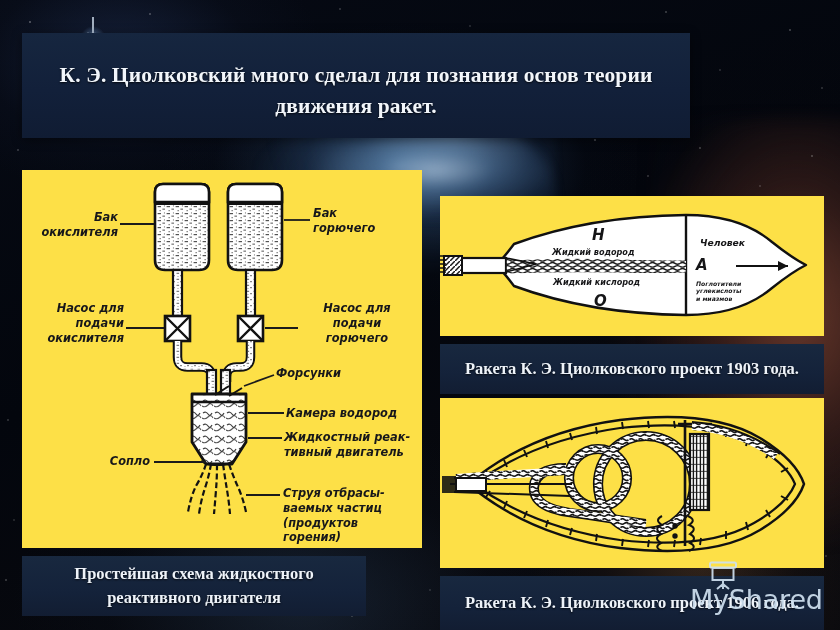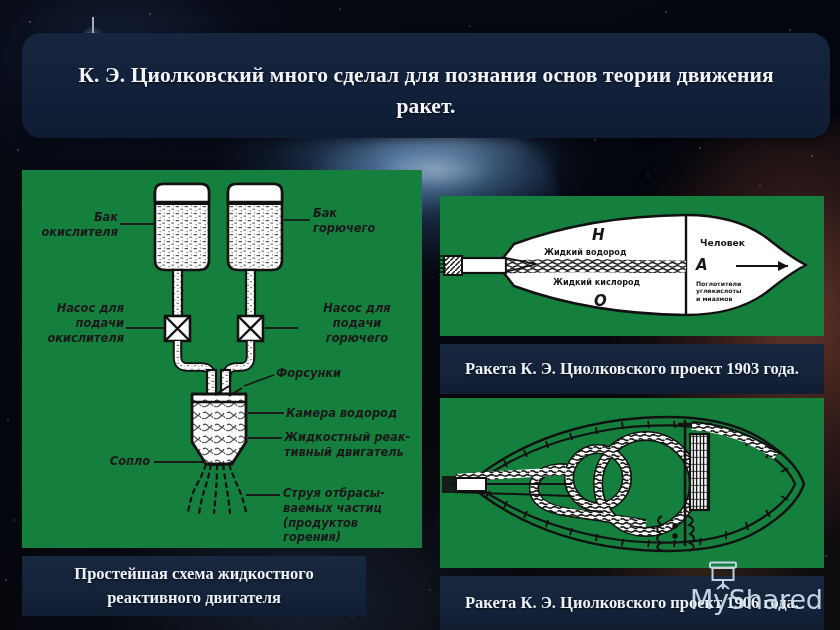"К. Э. Циолковский много сделал" #title-banner { border-radius: 19px -> none; width: 808px -> 668px }
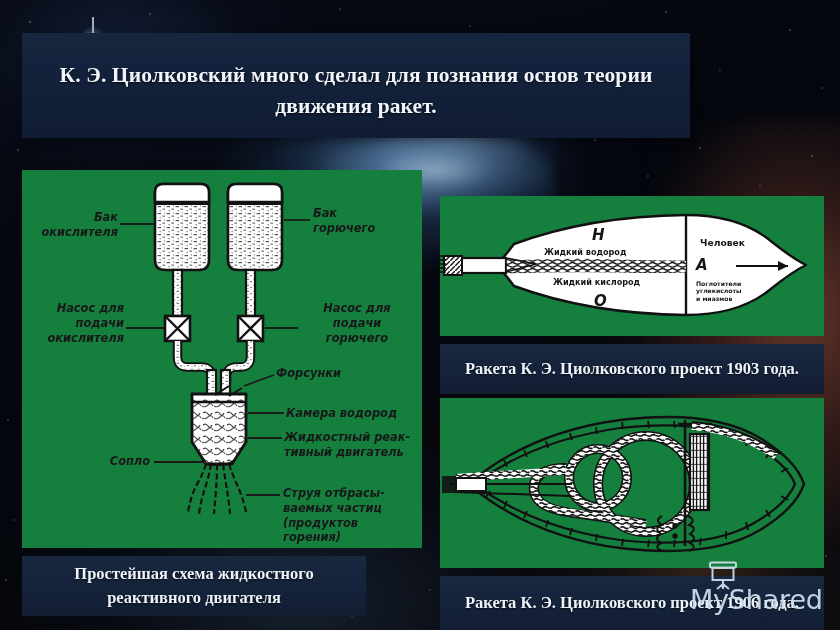"Бак" .figure-panel { background: #15803d -> #fde047 }
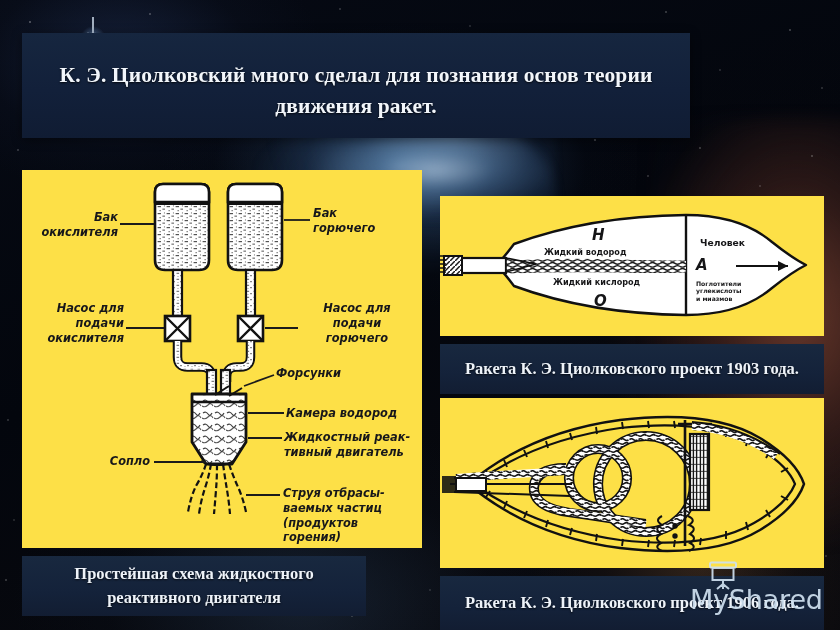"Человек" .r03-txt { font-style: none -> italic }
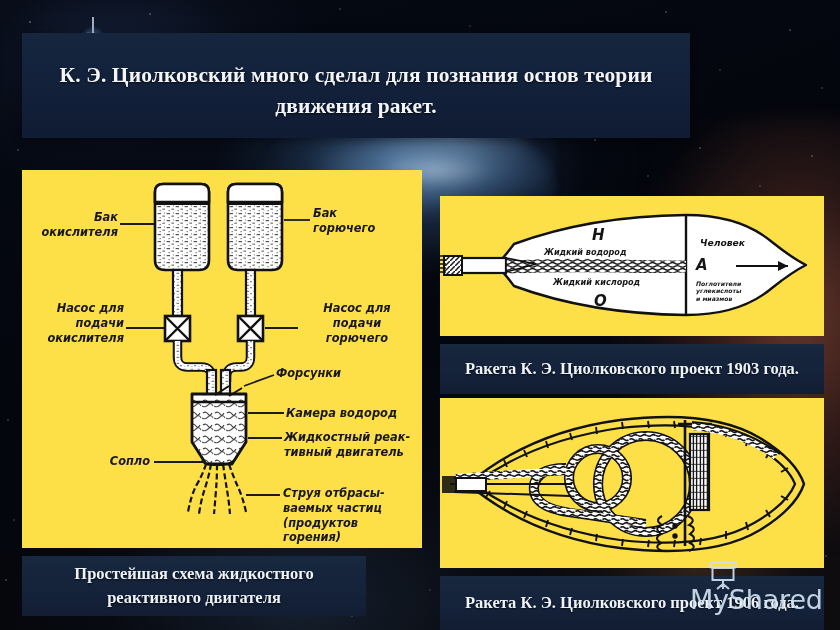"Жидкий водород" div.r03-txt { left: 104px -> 112px }
